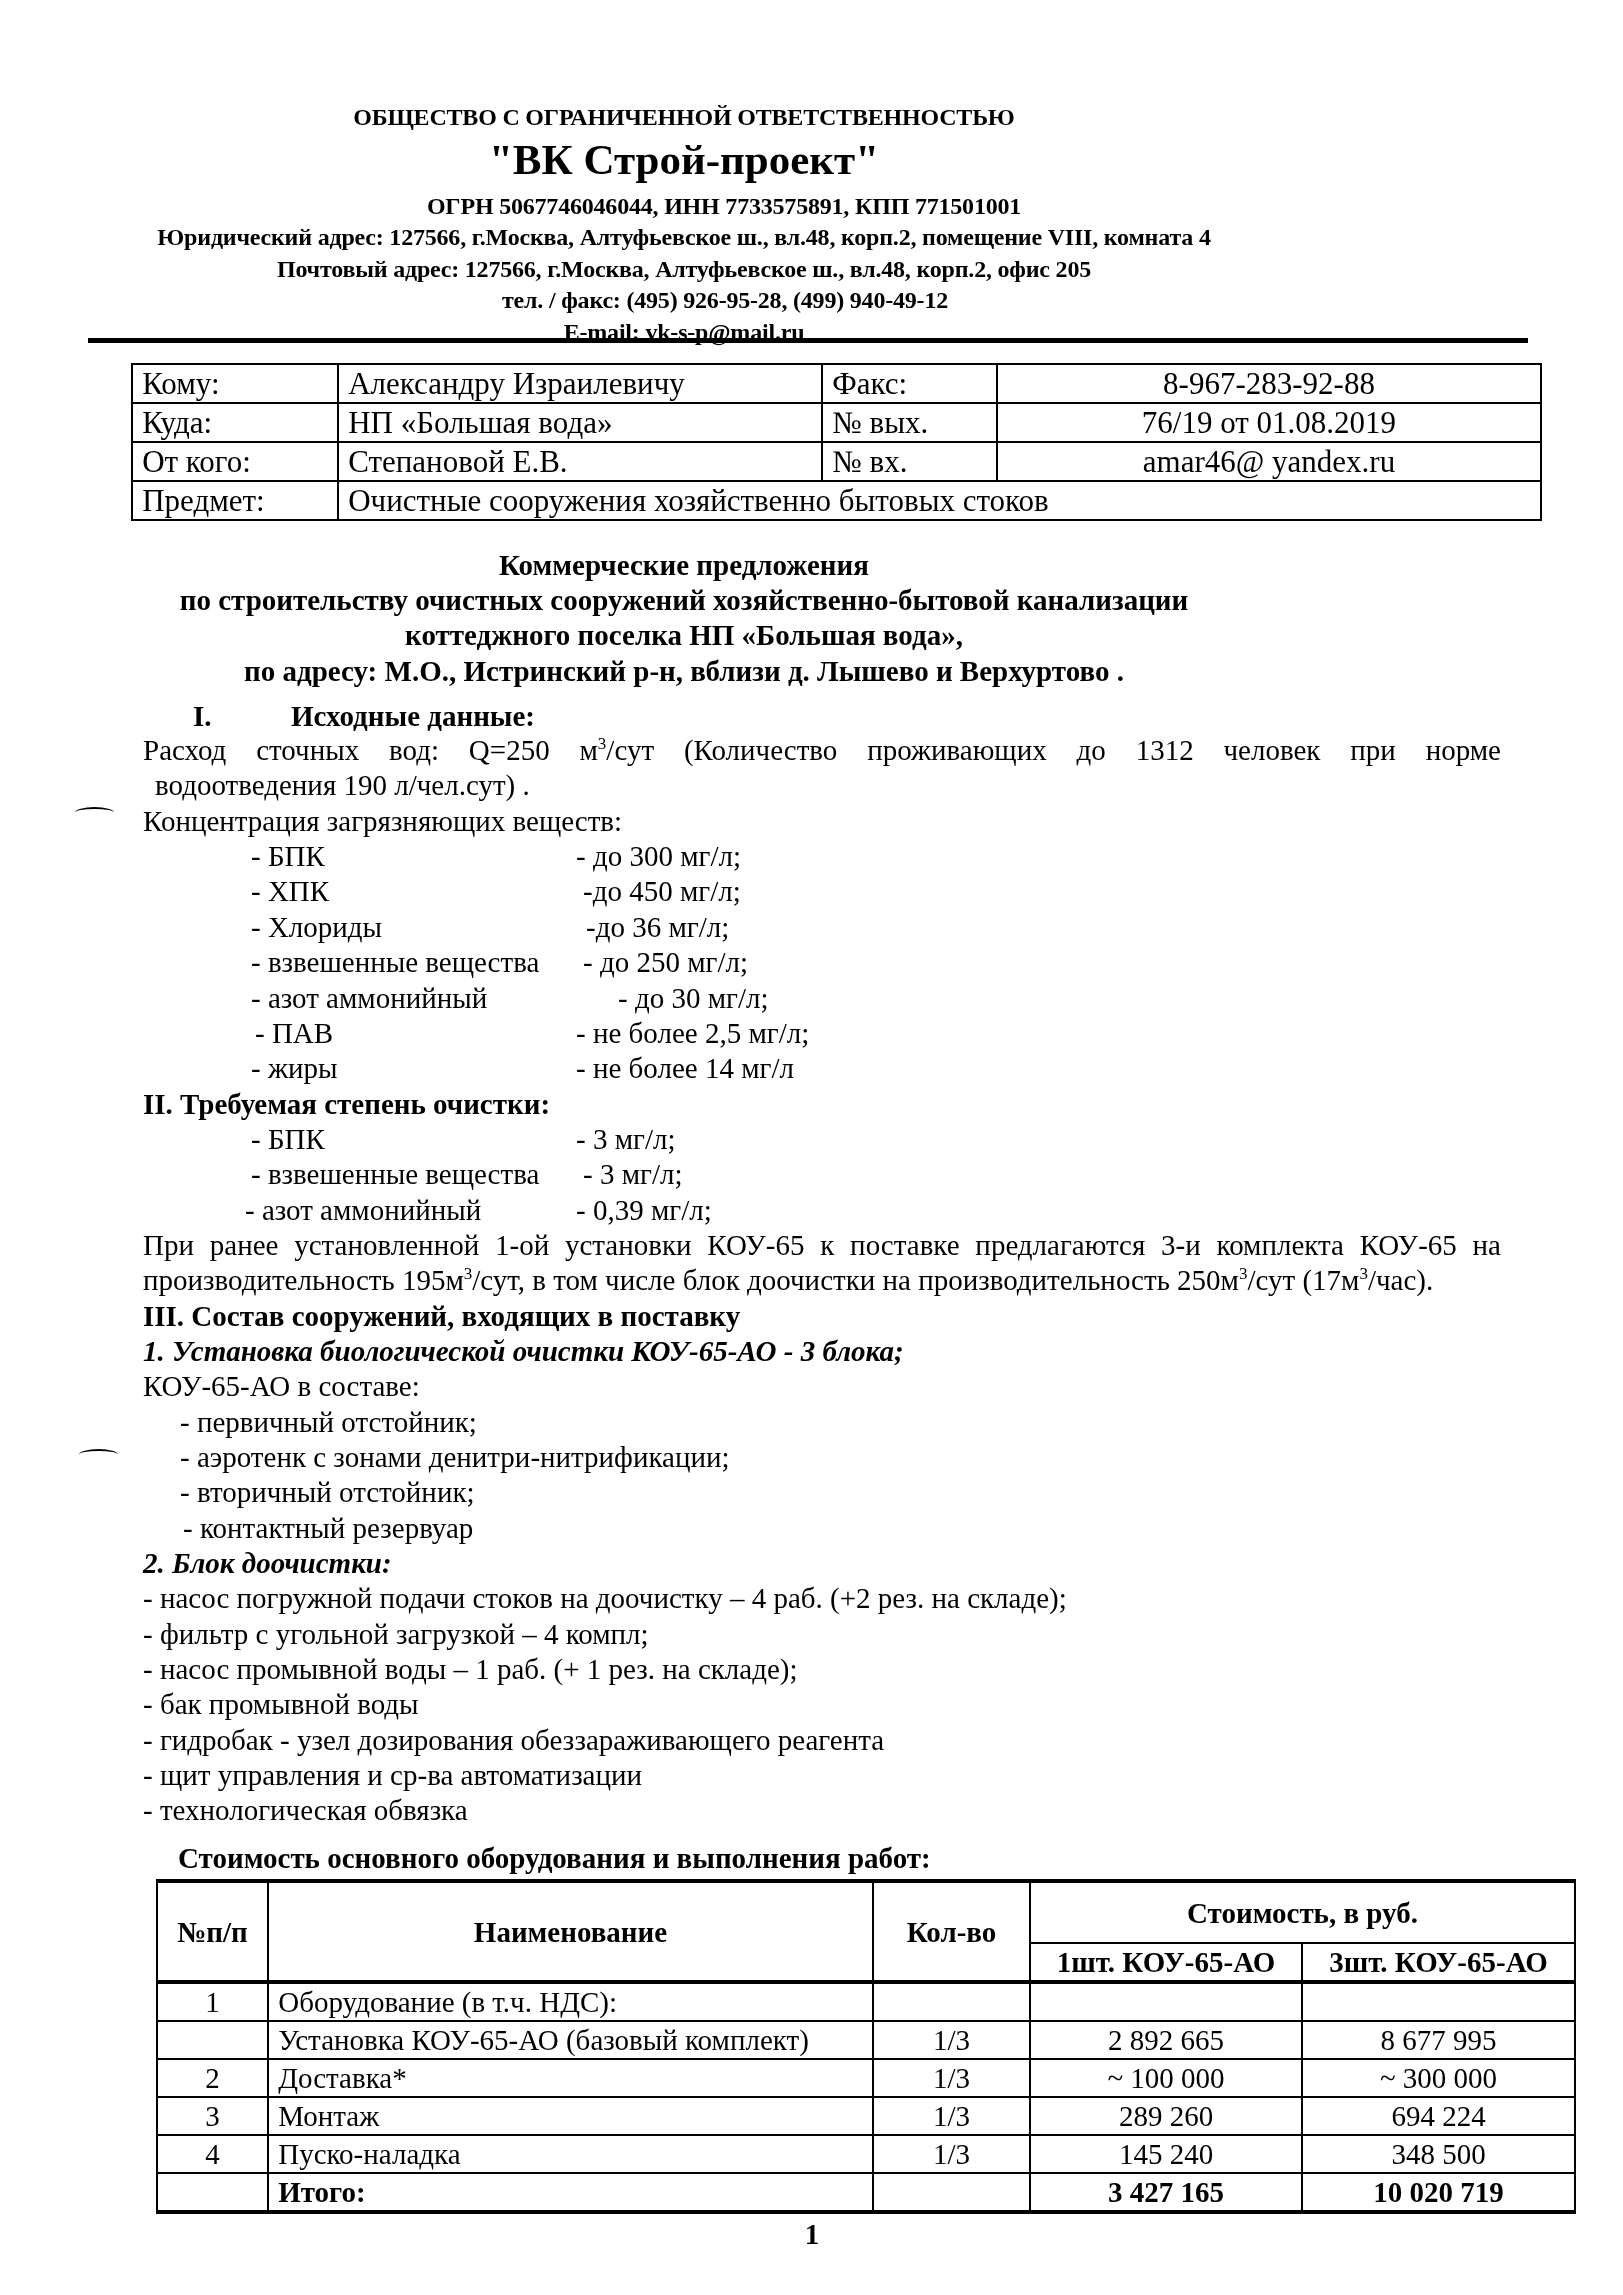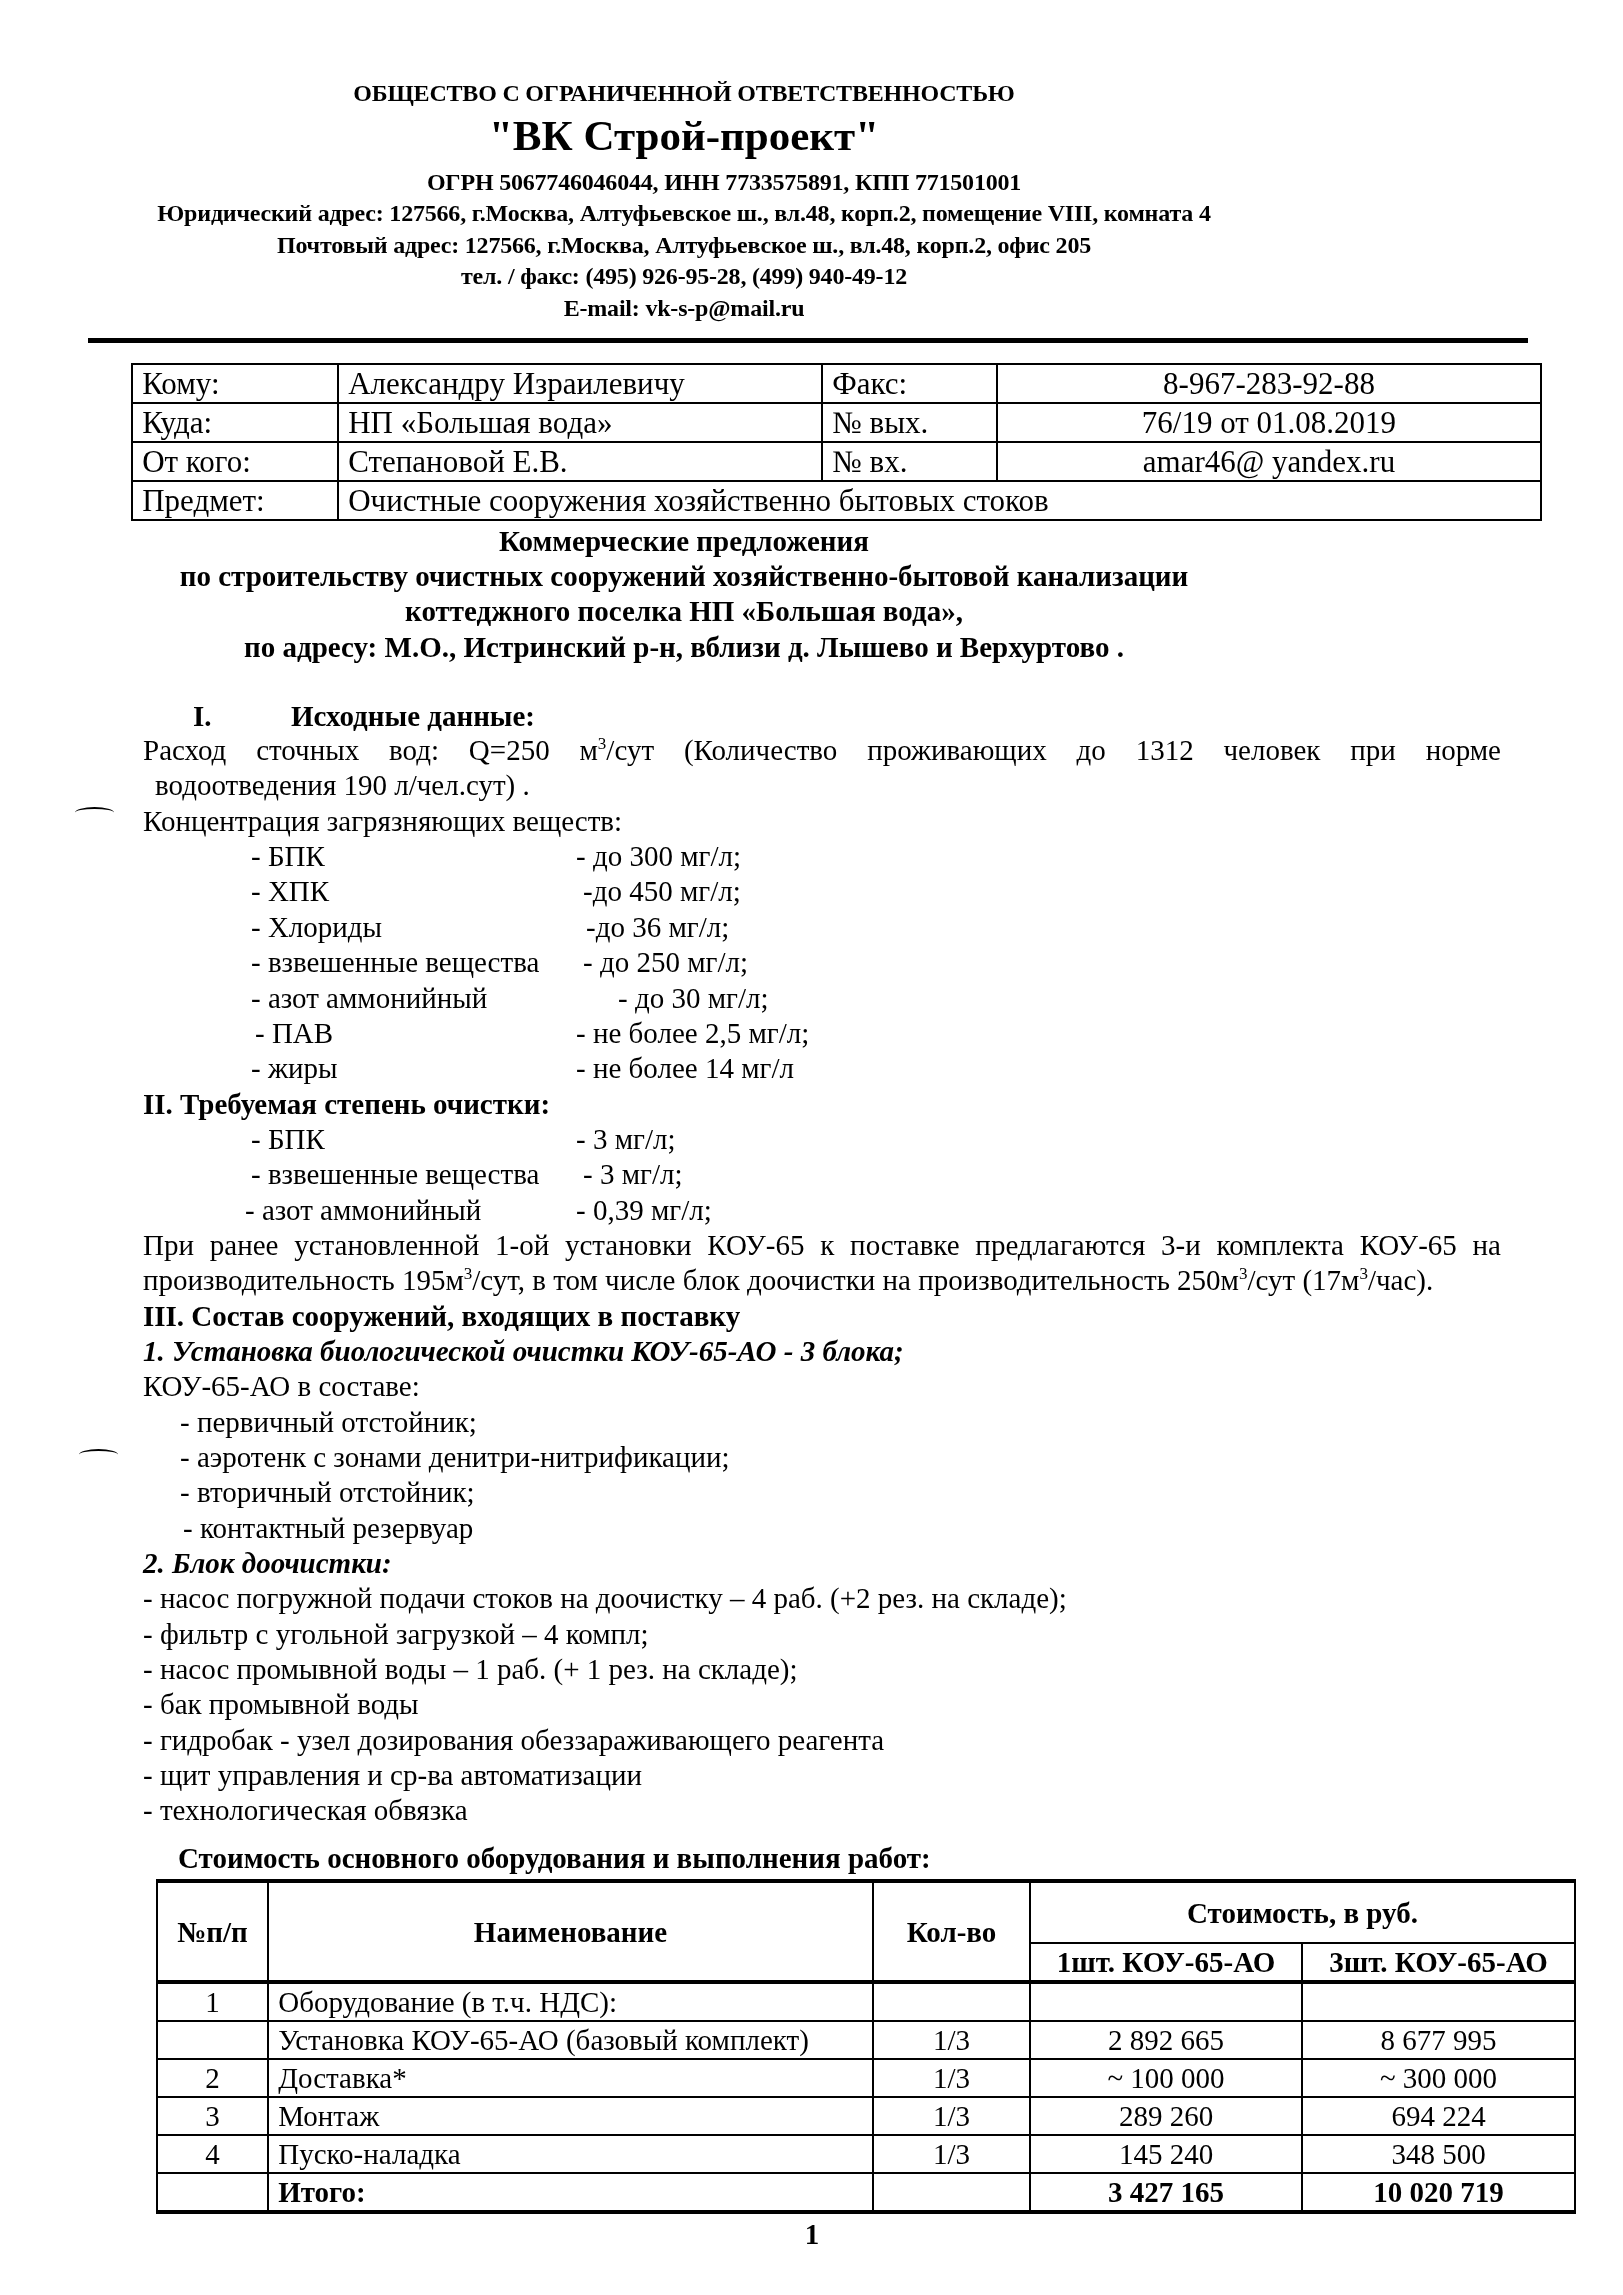"ОБЩЕСТВО С ОГРАНИЧЕННОЙ ОТВЕТСТВЕННОСТЬЮ" .center { margin-top: none -> 24px }
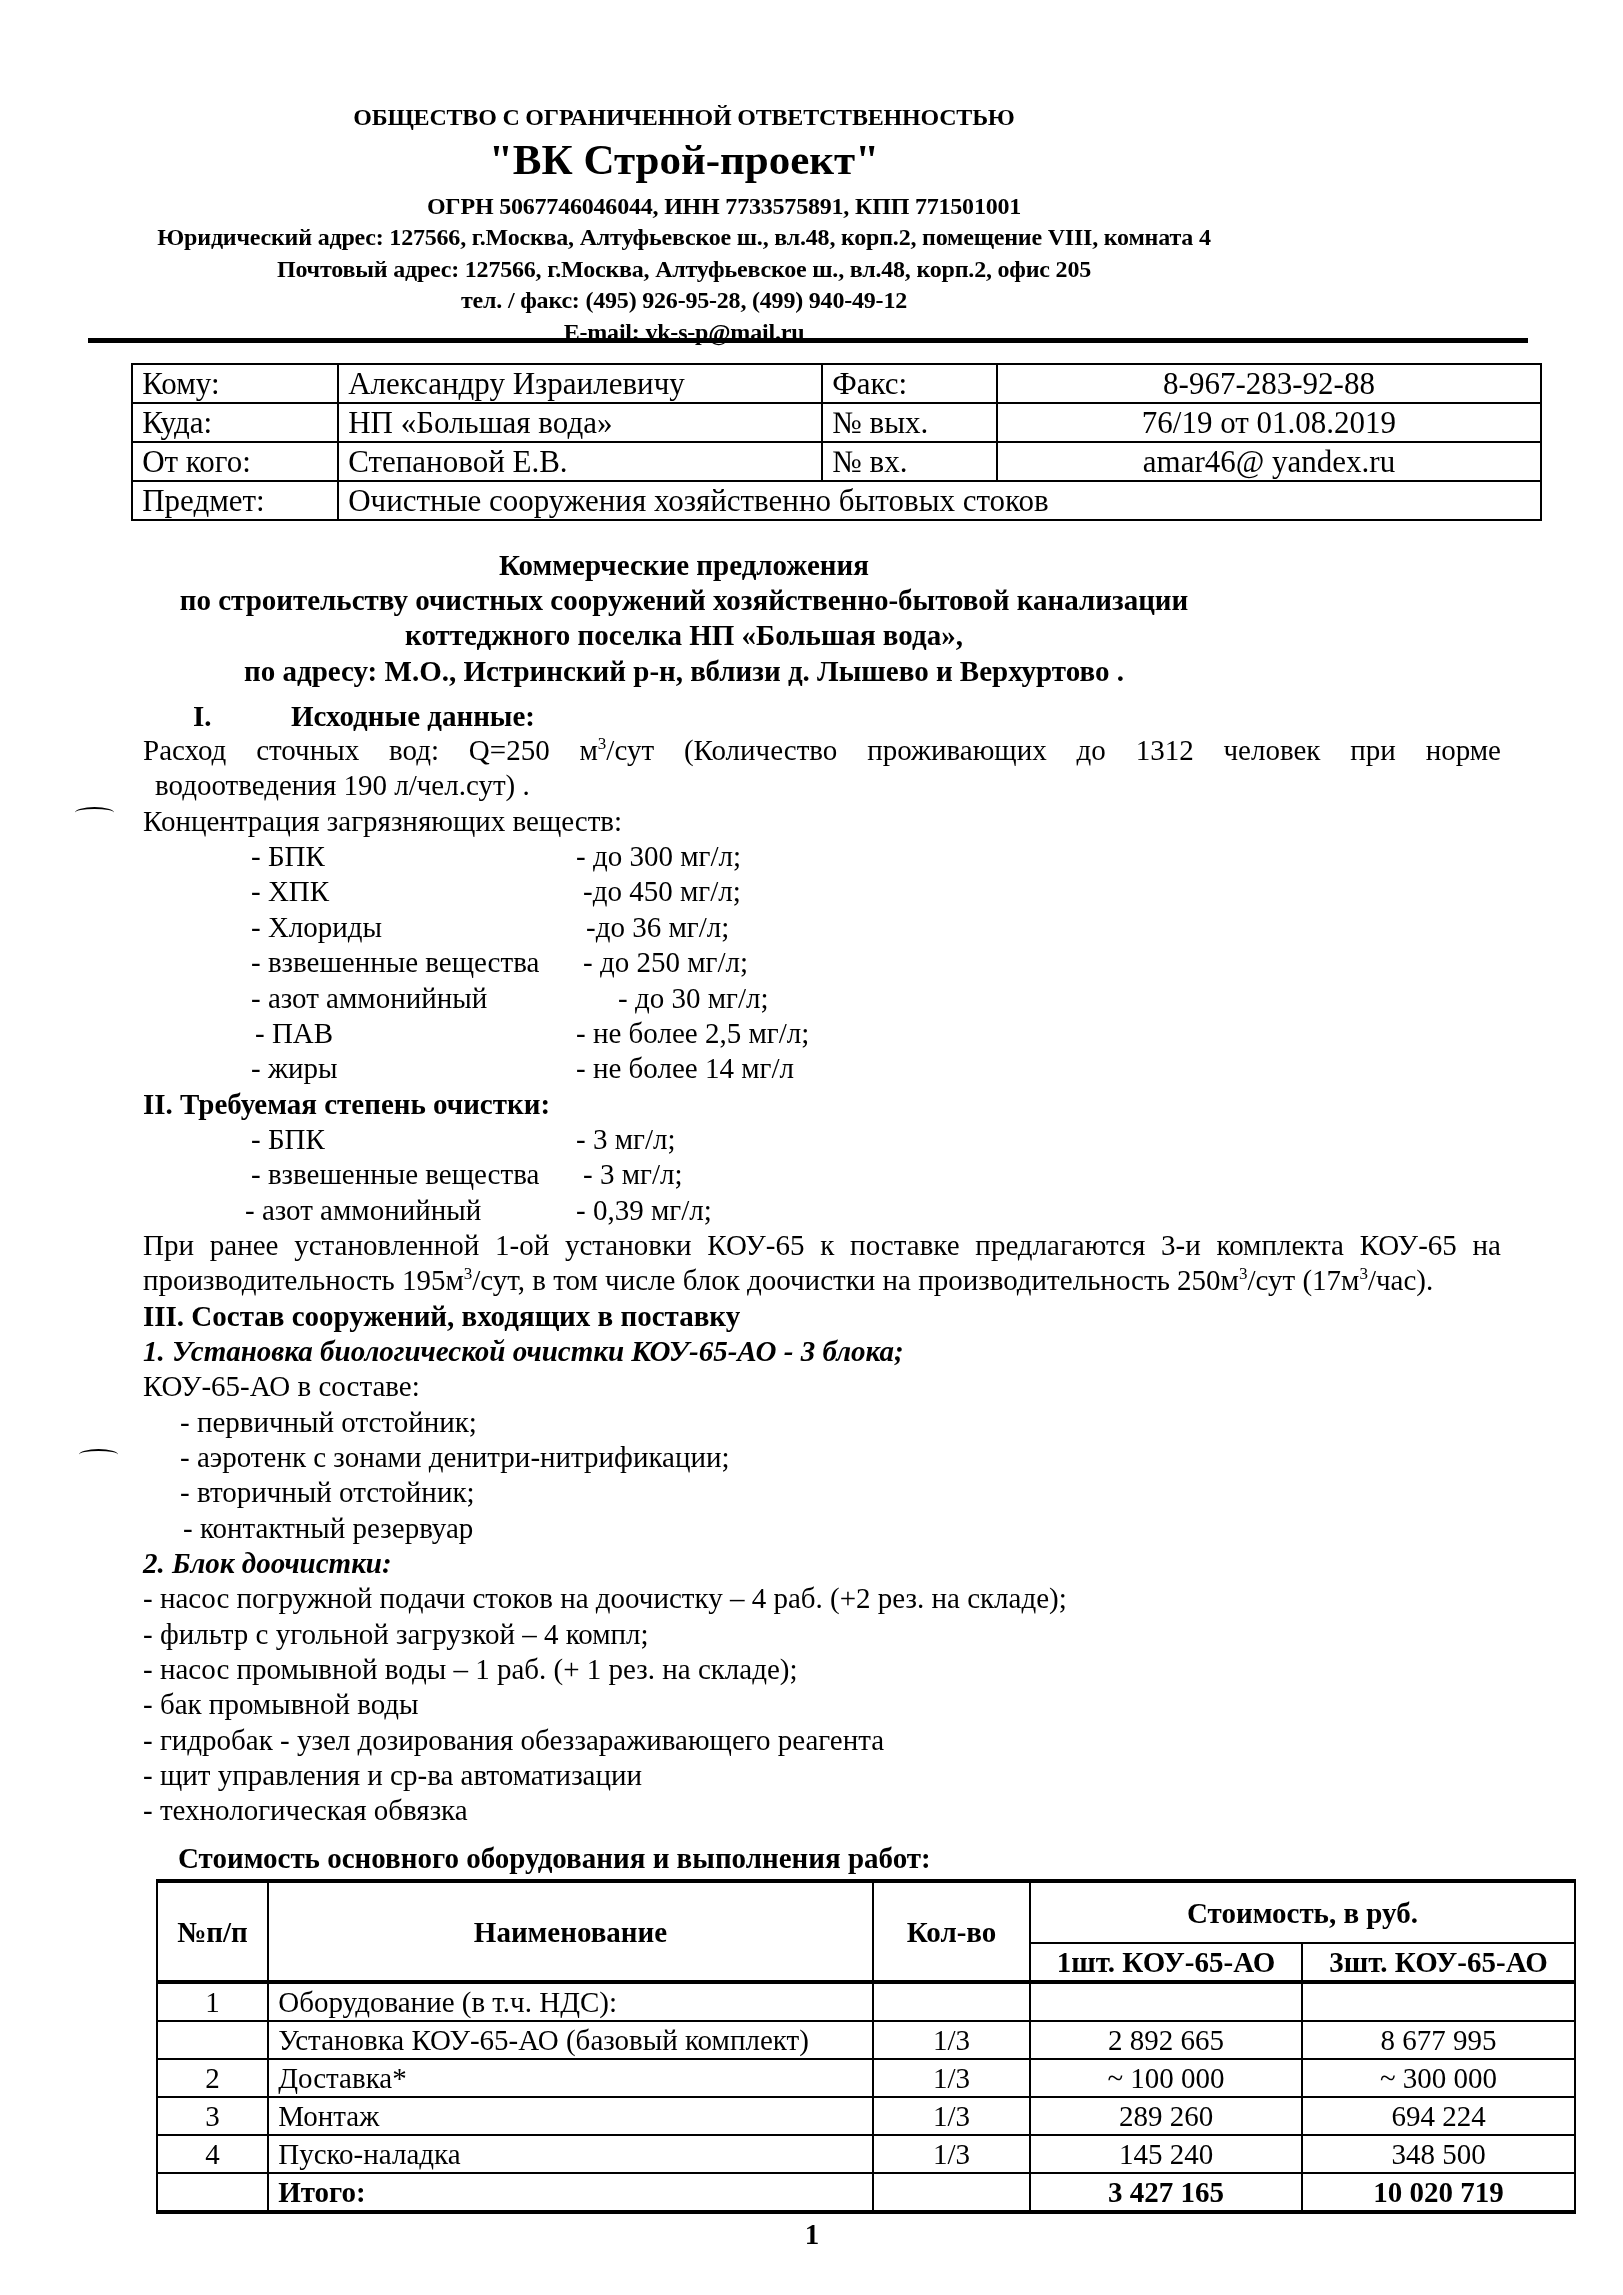"тел. / факс: (495) 926-95-28," div.abs { padding-left: none -> 41px }
